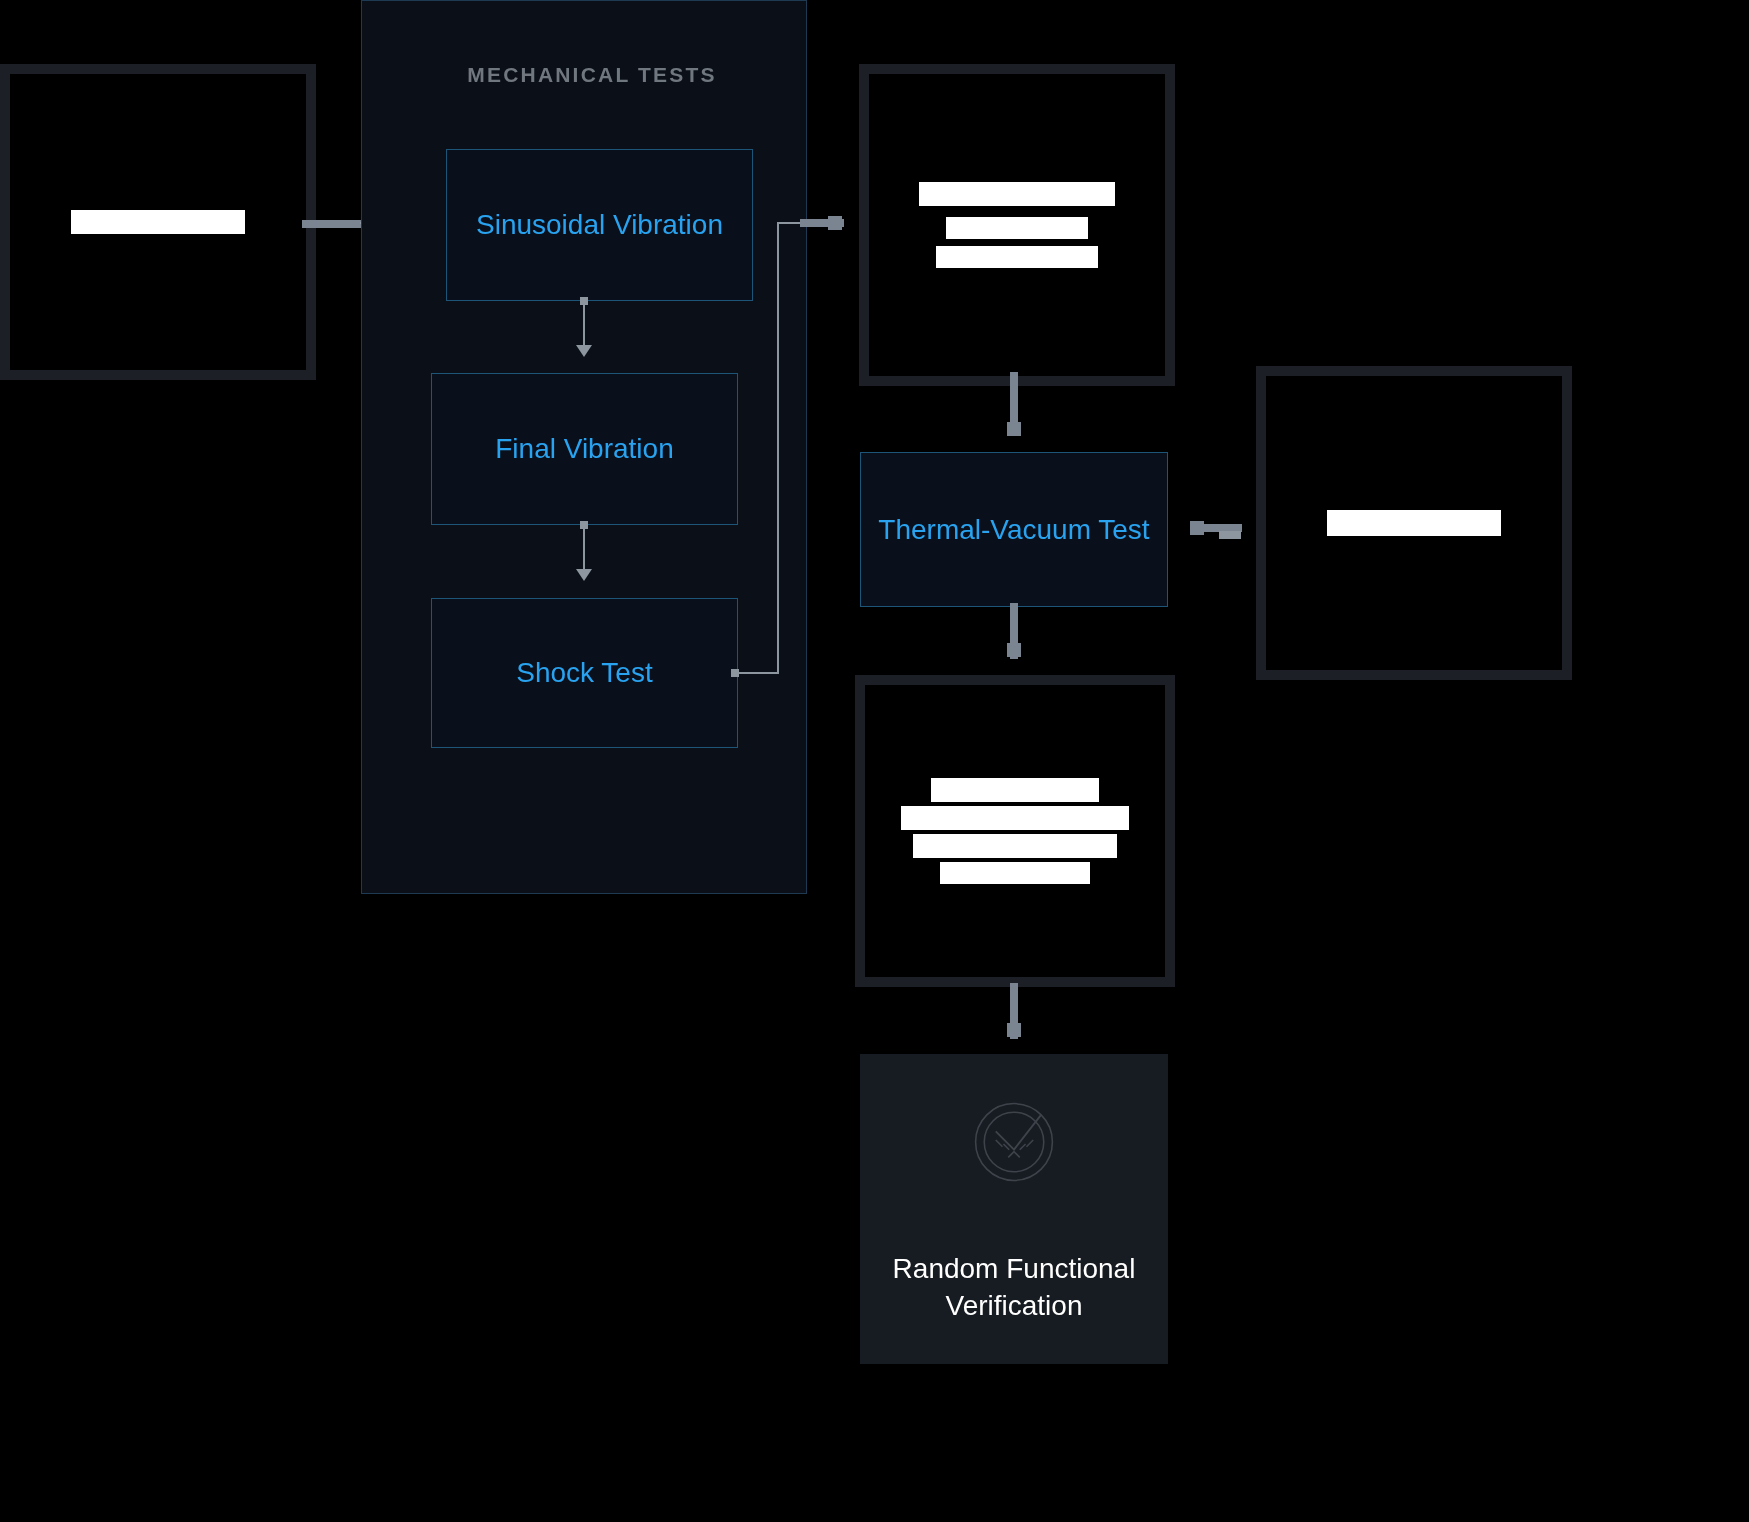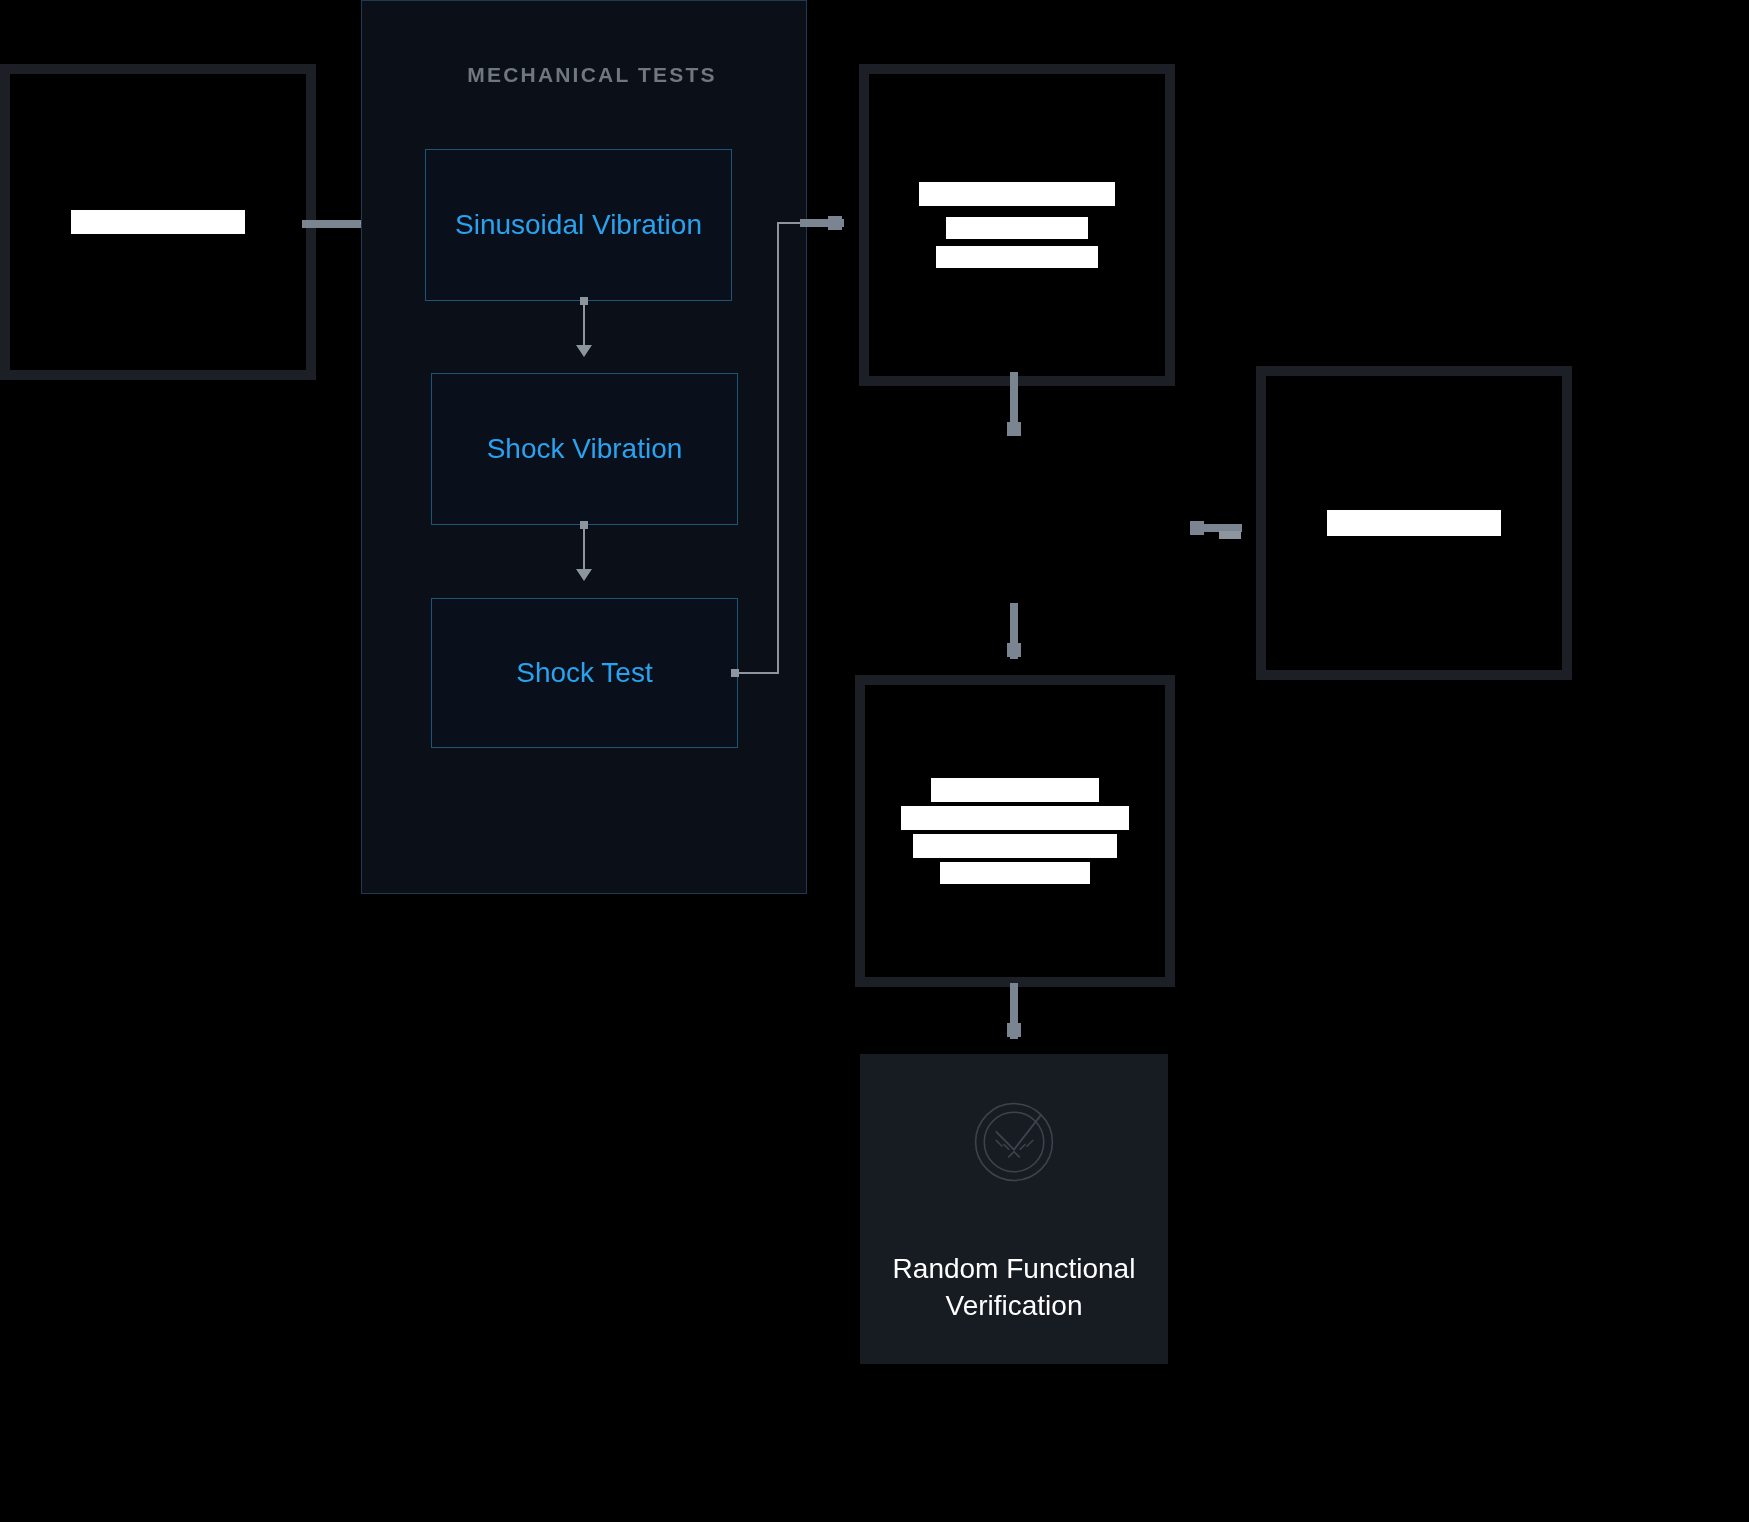"Sinusoidal Vibration" div.testbox { left: 425px -> 446px }
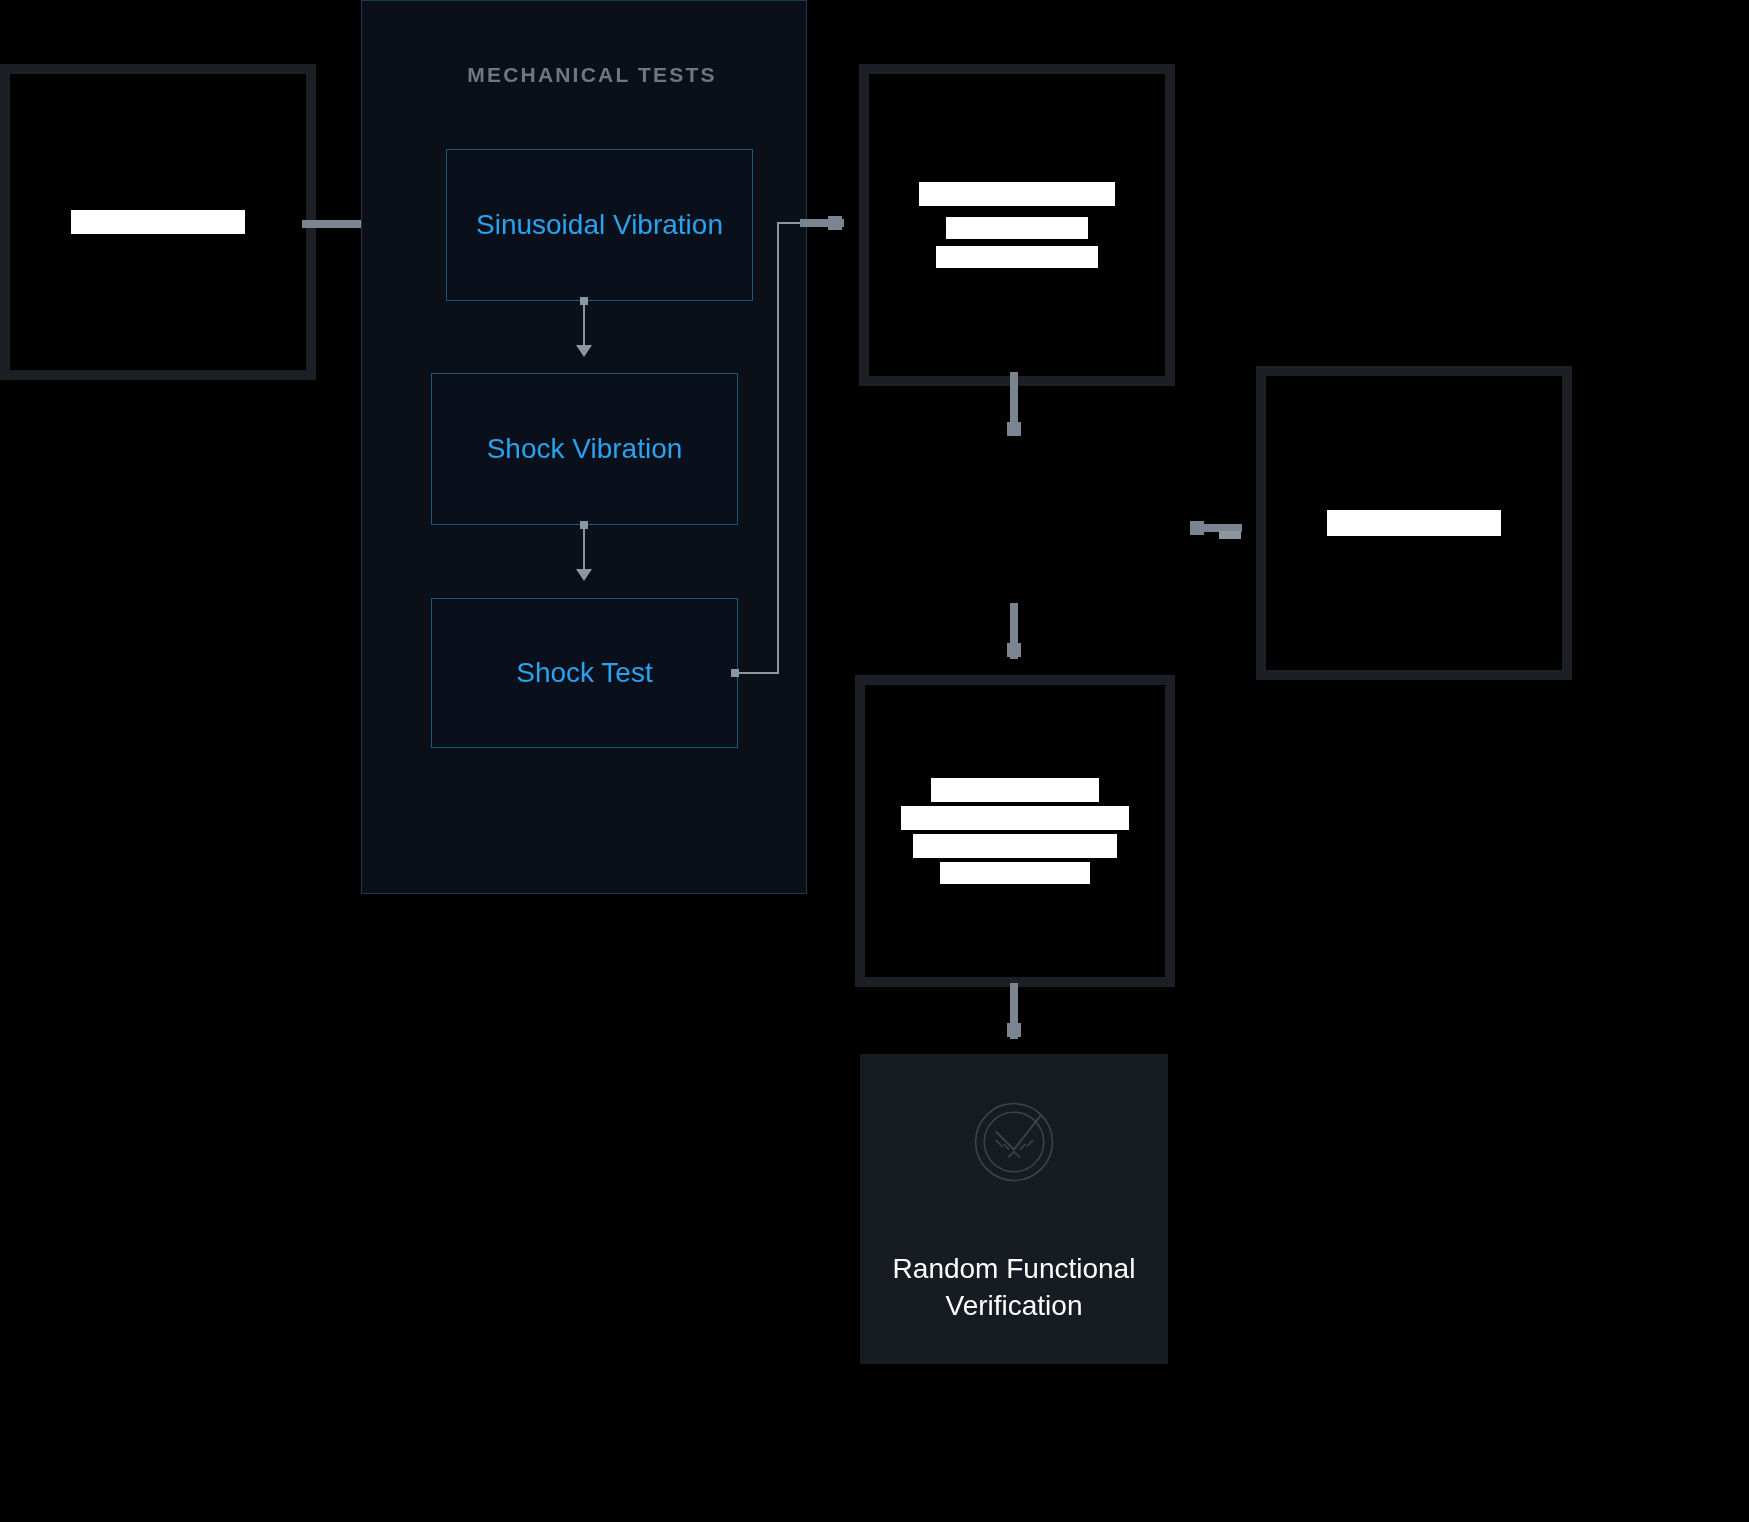"Shock Vibration" span { text: Shock -> Final }
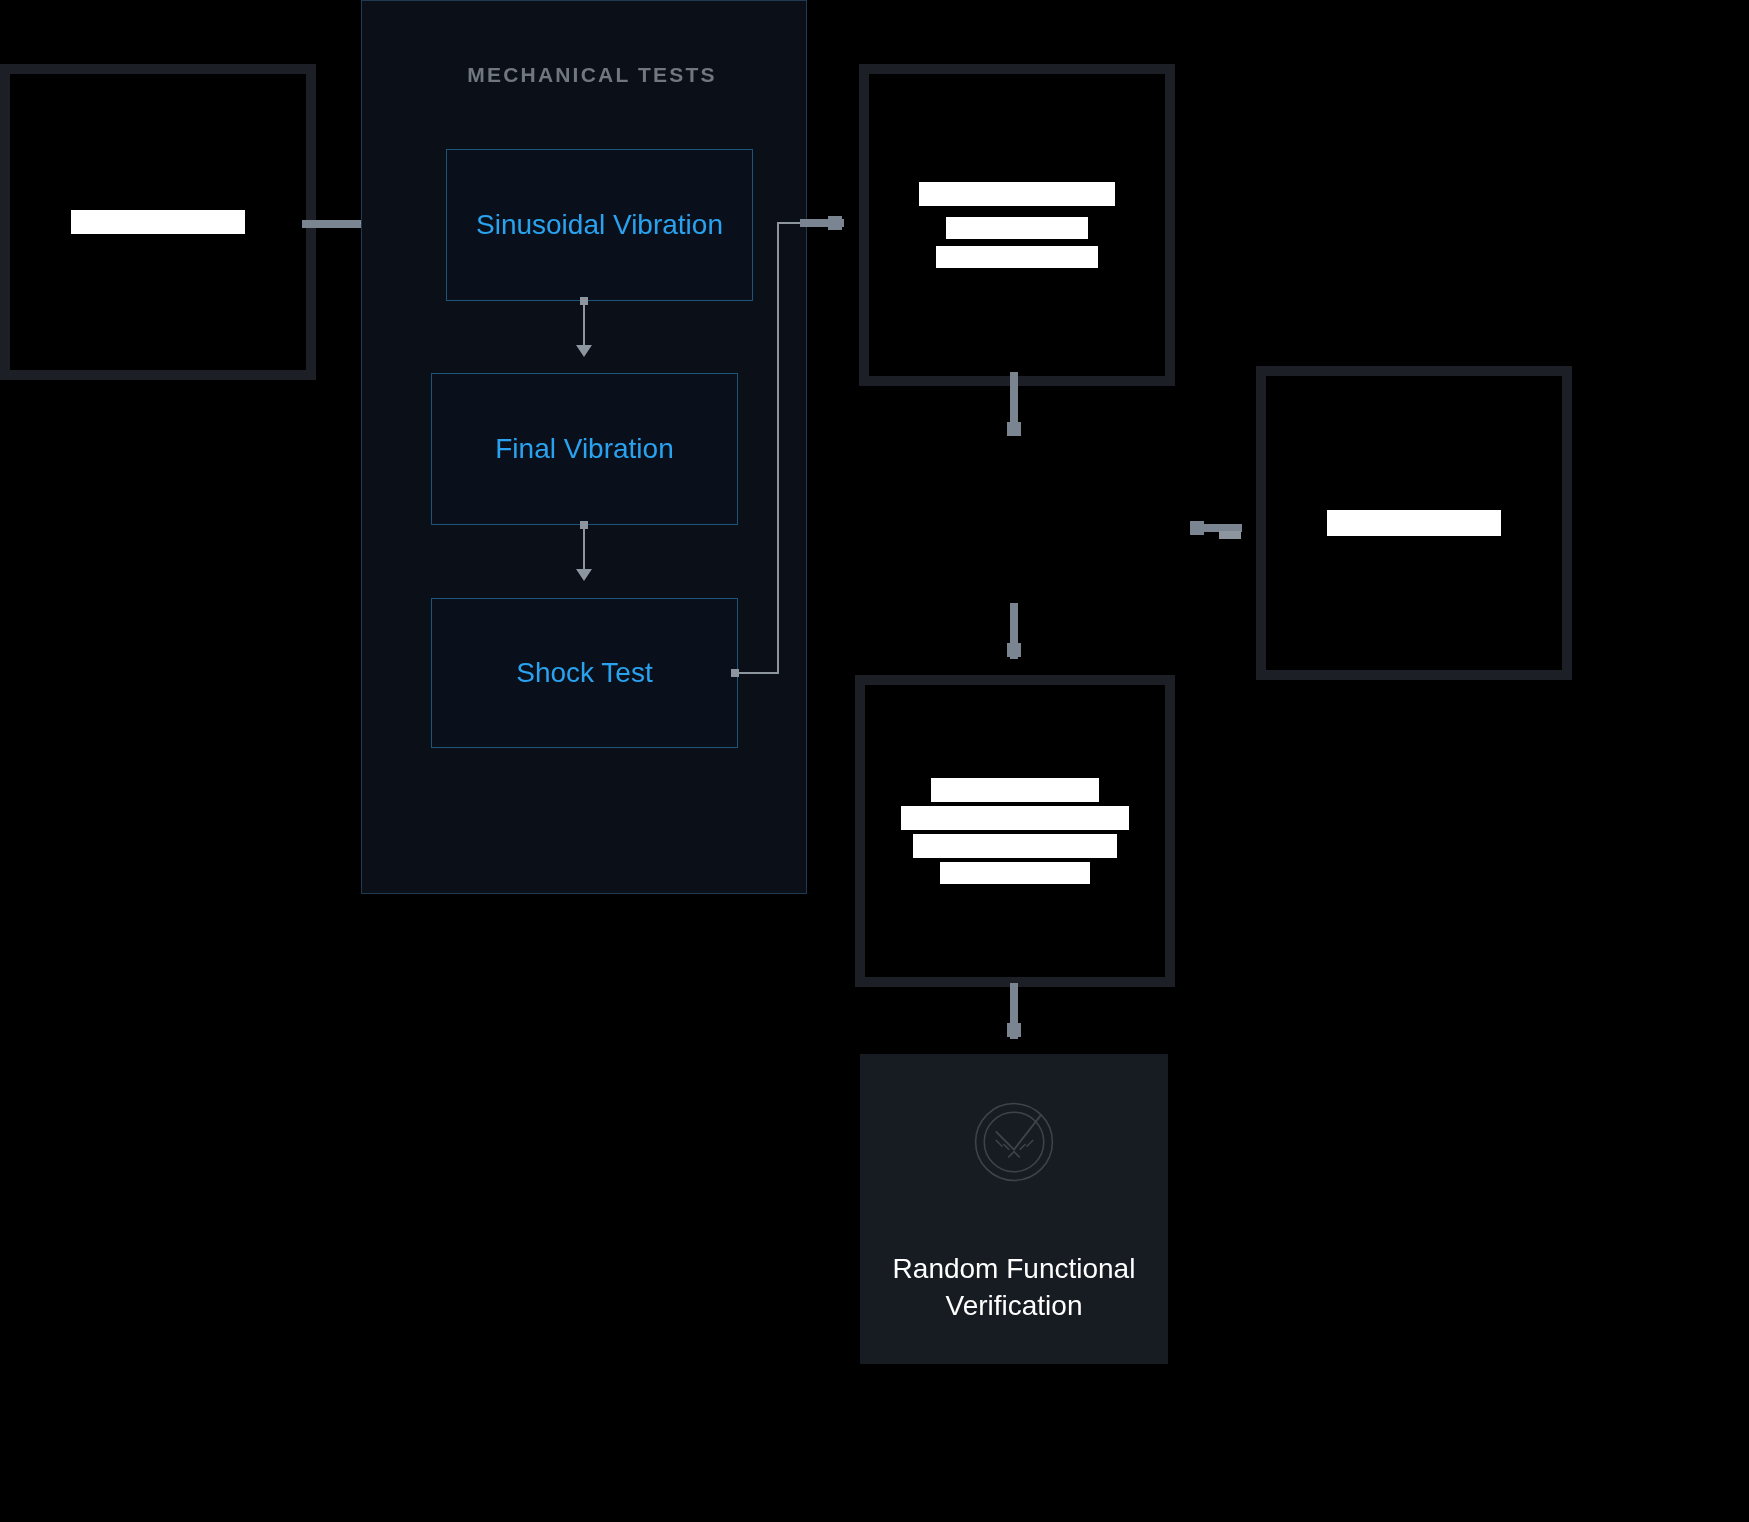"Thermal-Vacuum Test" div.node { html: none -> <div> <span>Thermal-Vacuum Test</span> </div> }
